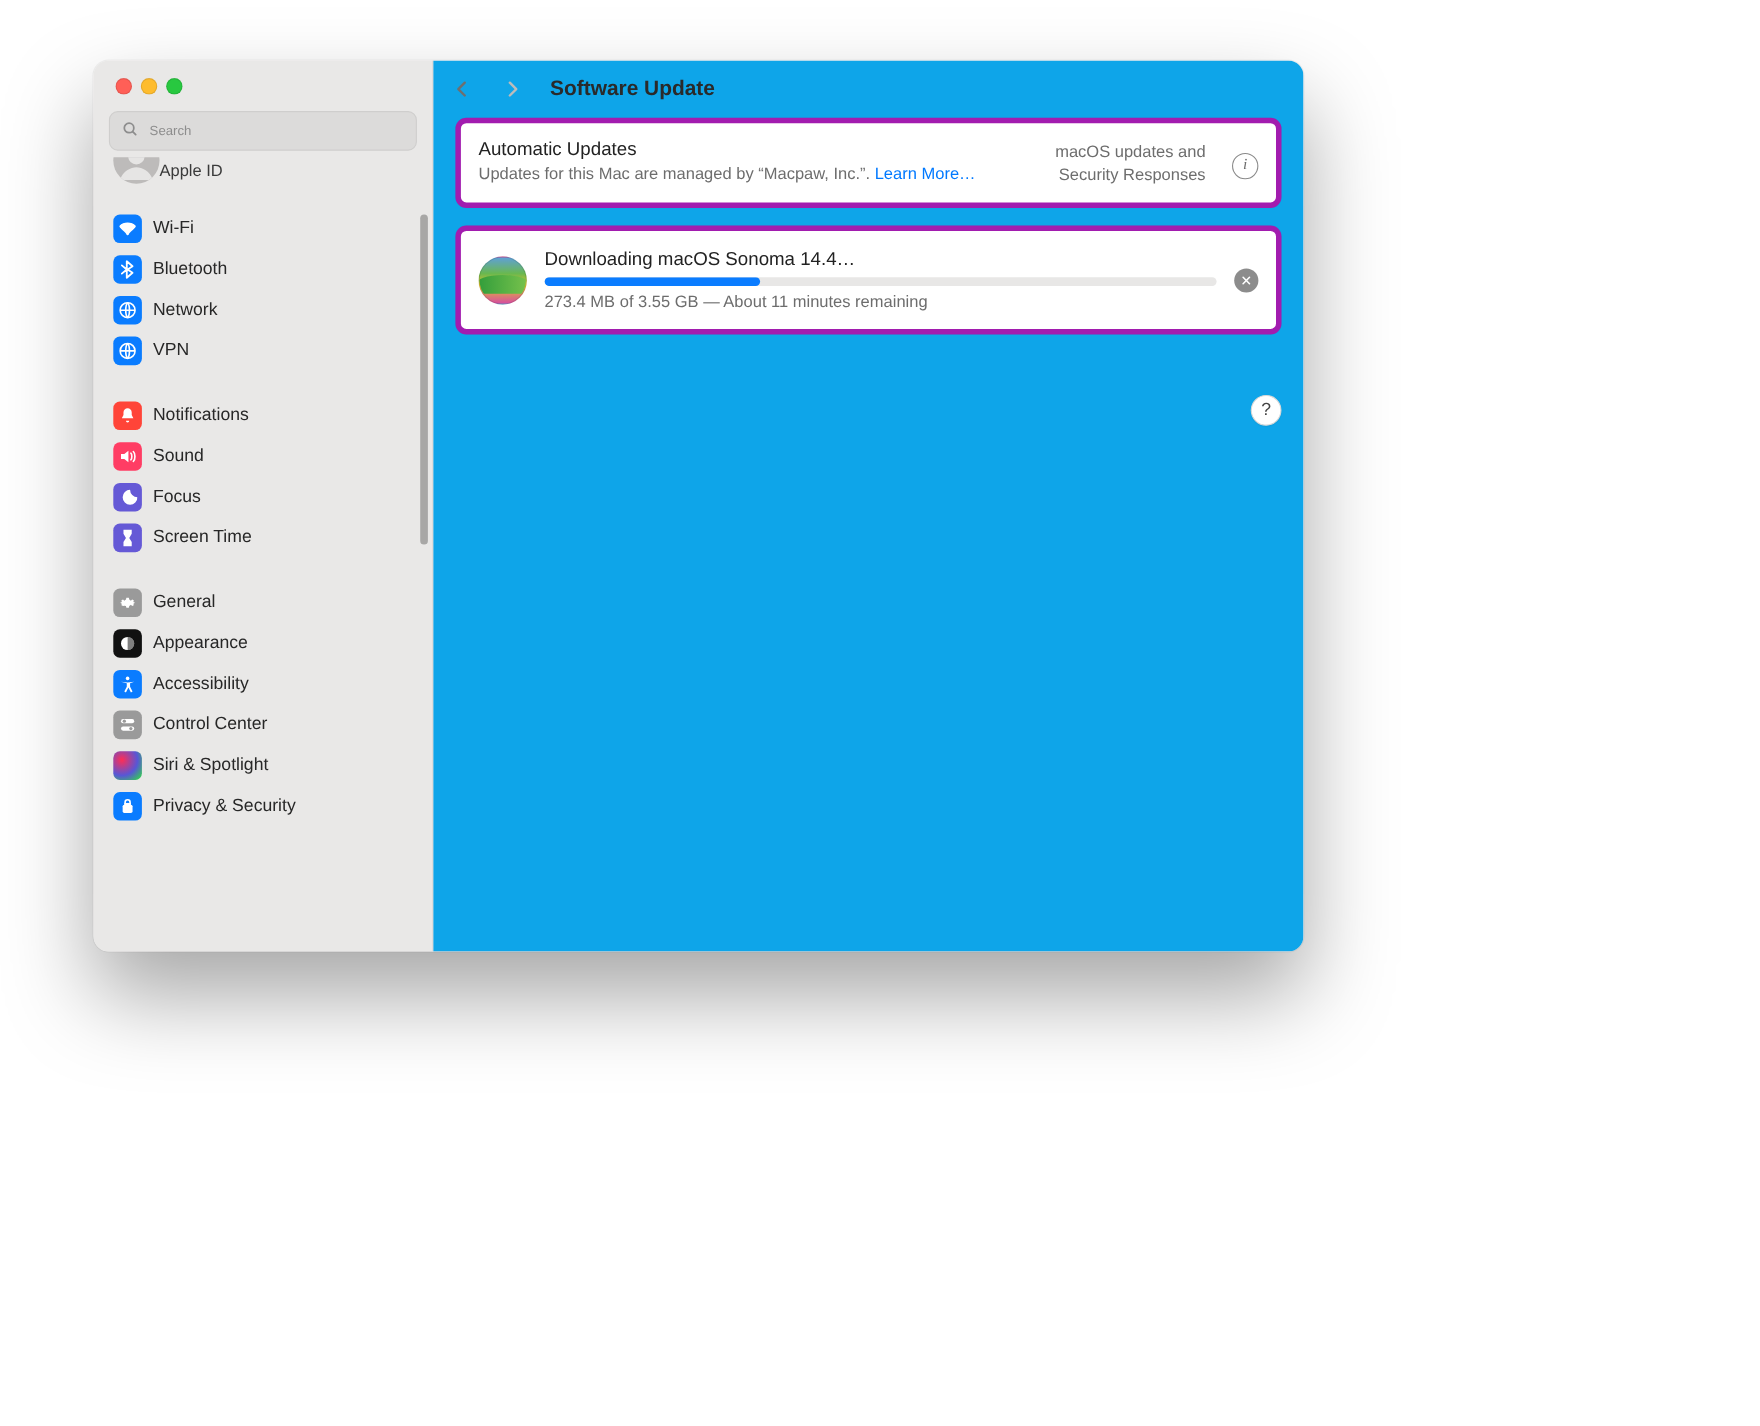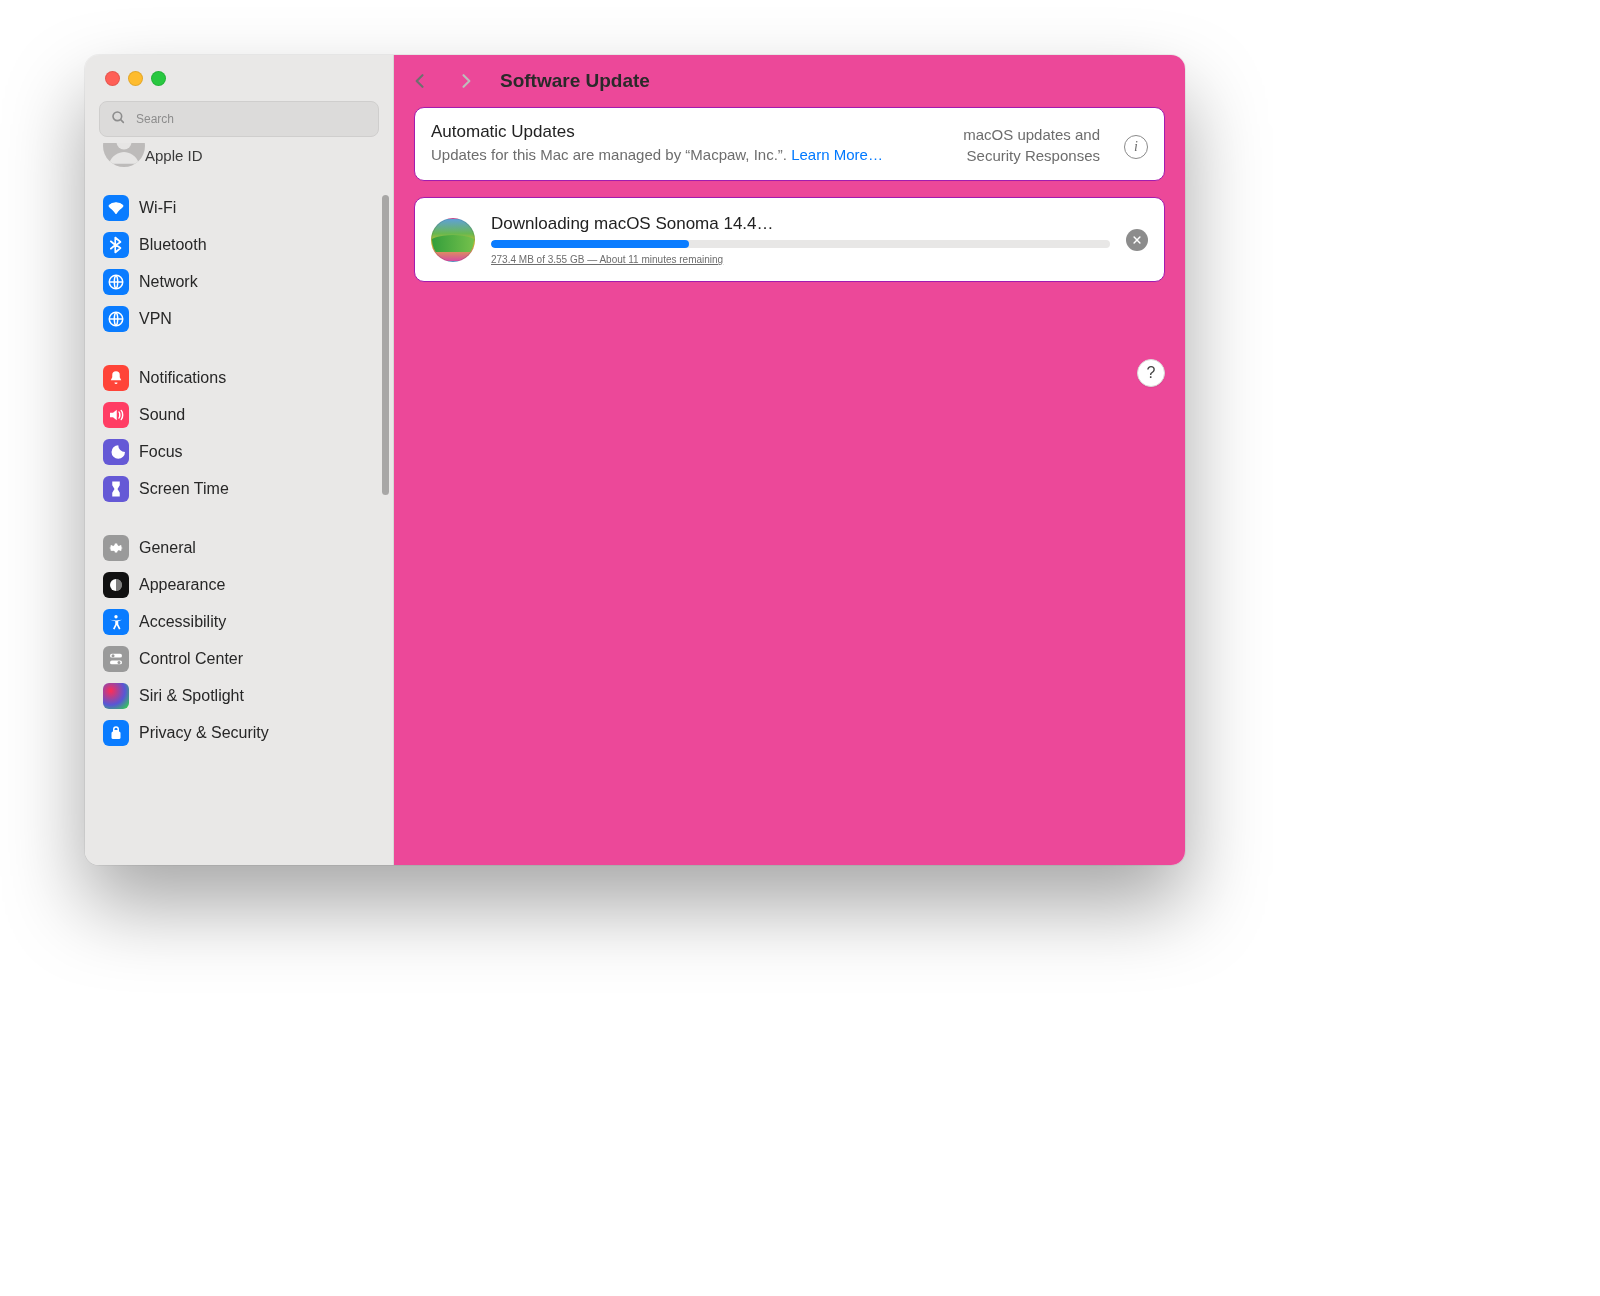"Software Update" .main { background: #ec4899 -> #0ea5e9 }
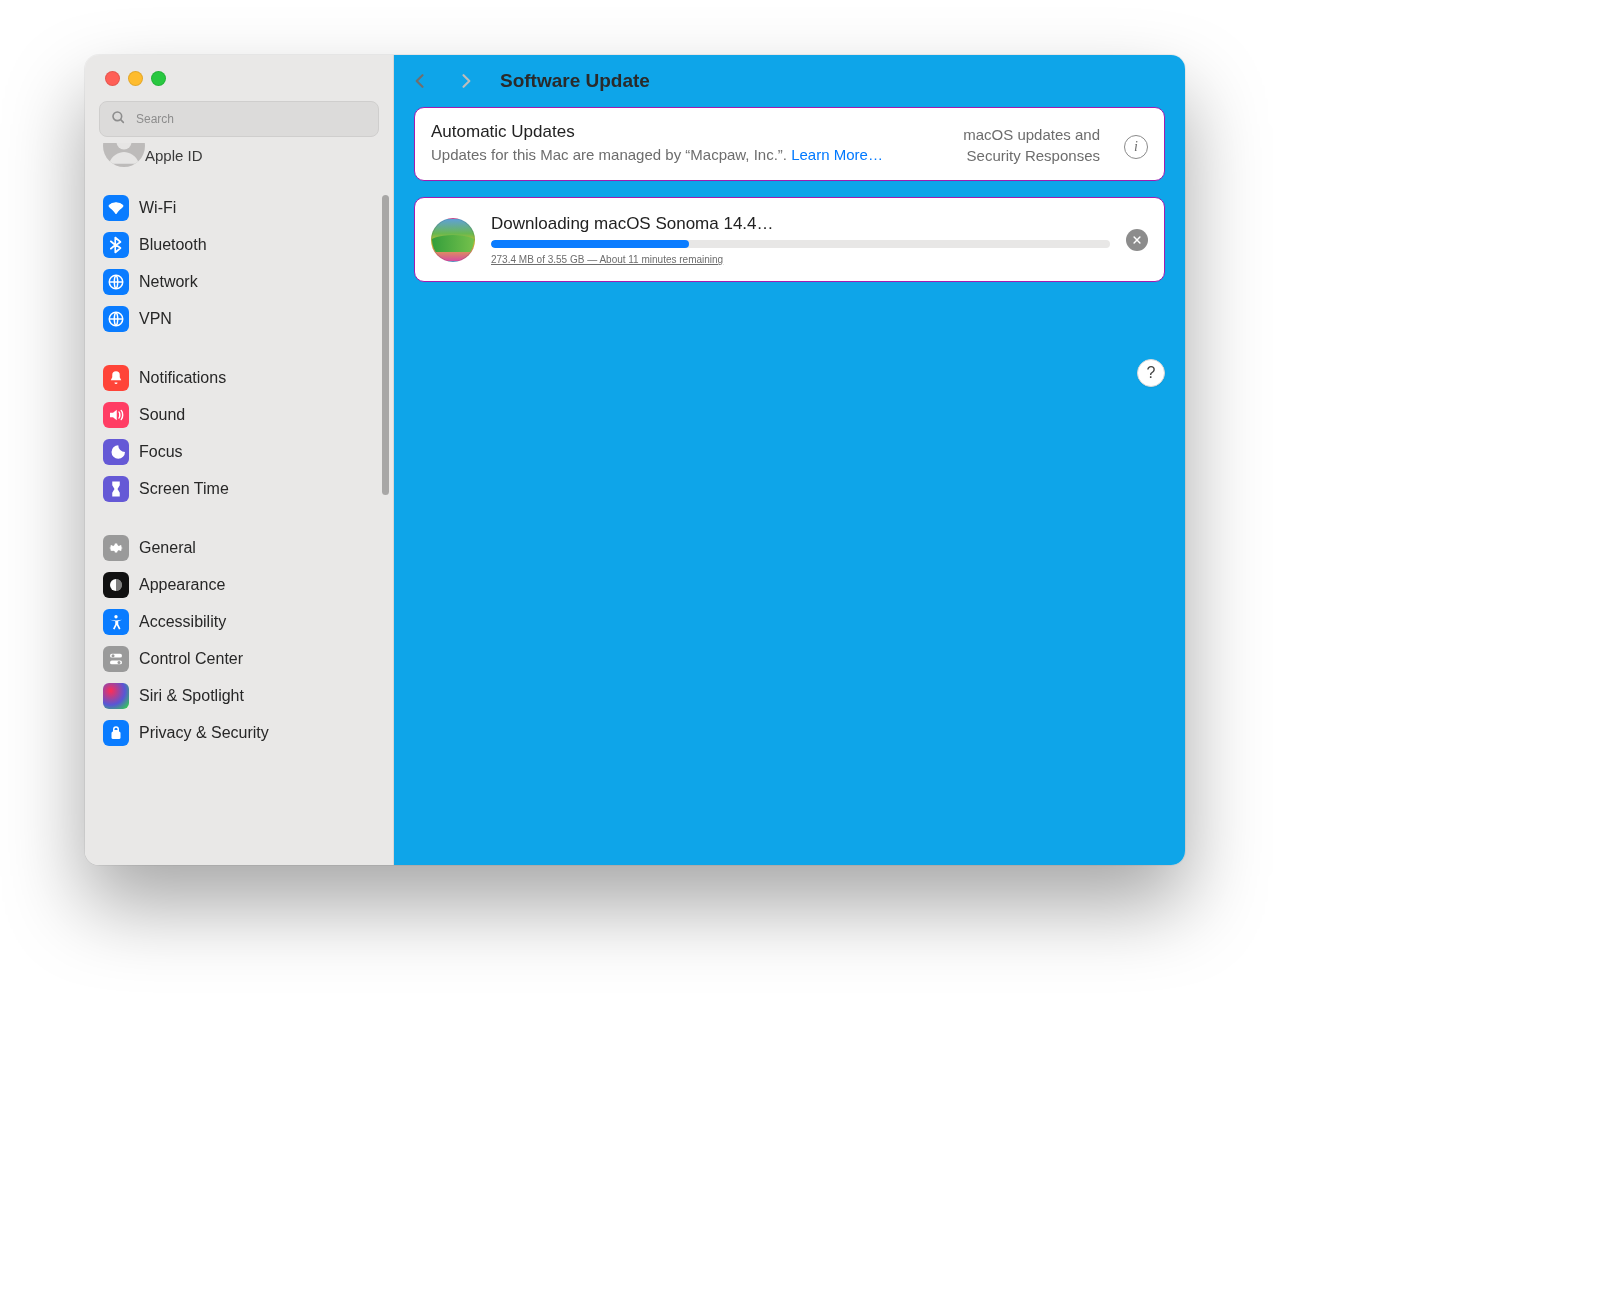"Automatic Updates" .card { border: 1px solid #a21caf -> 5px solid #a21caf }
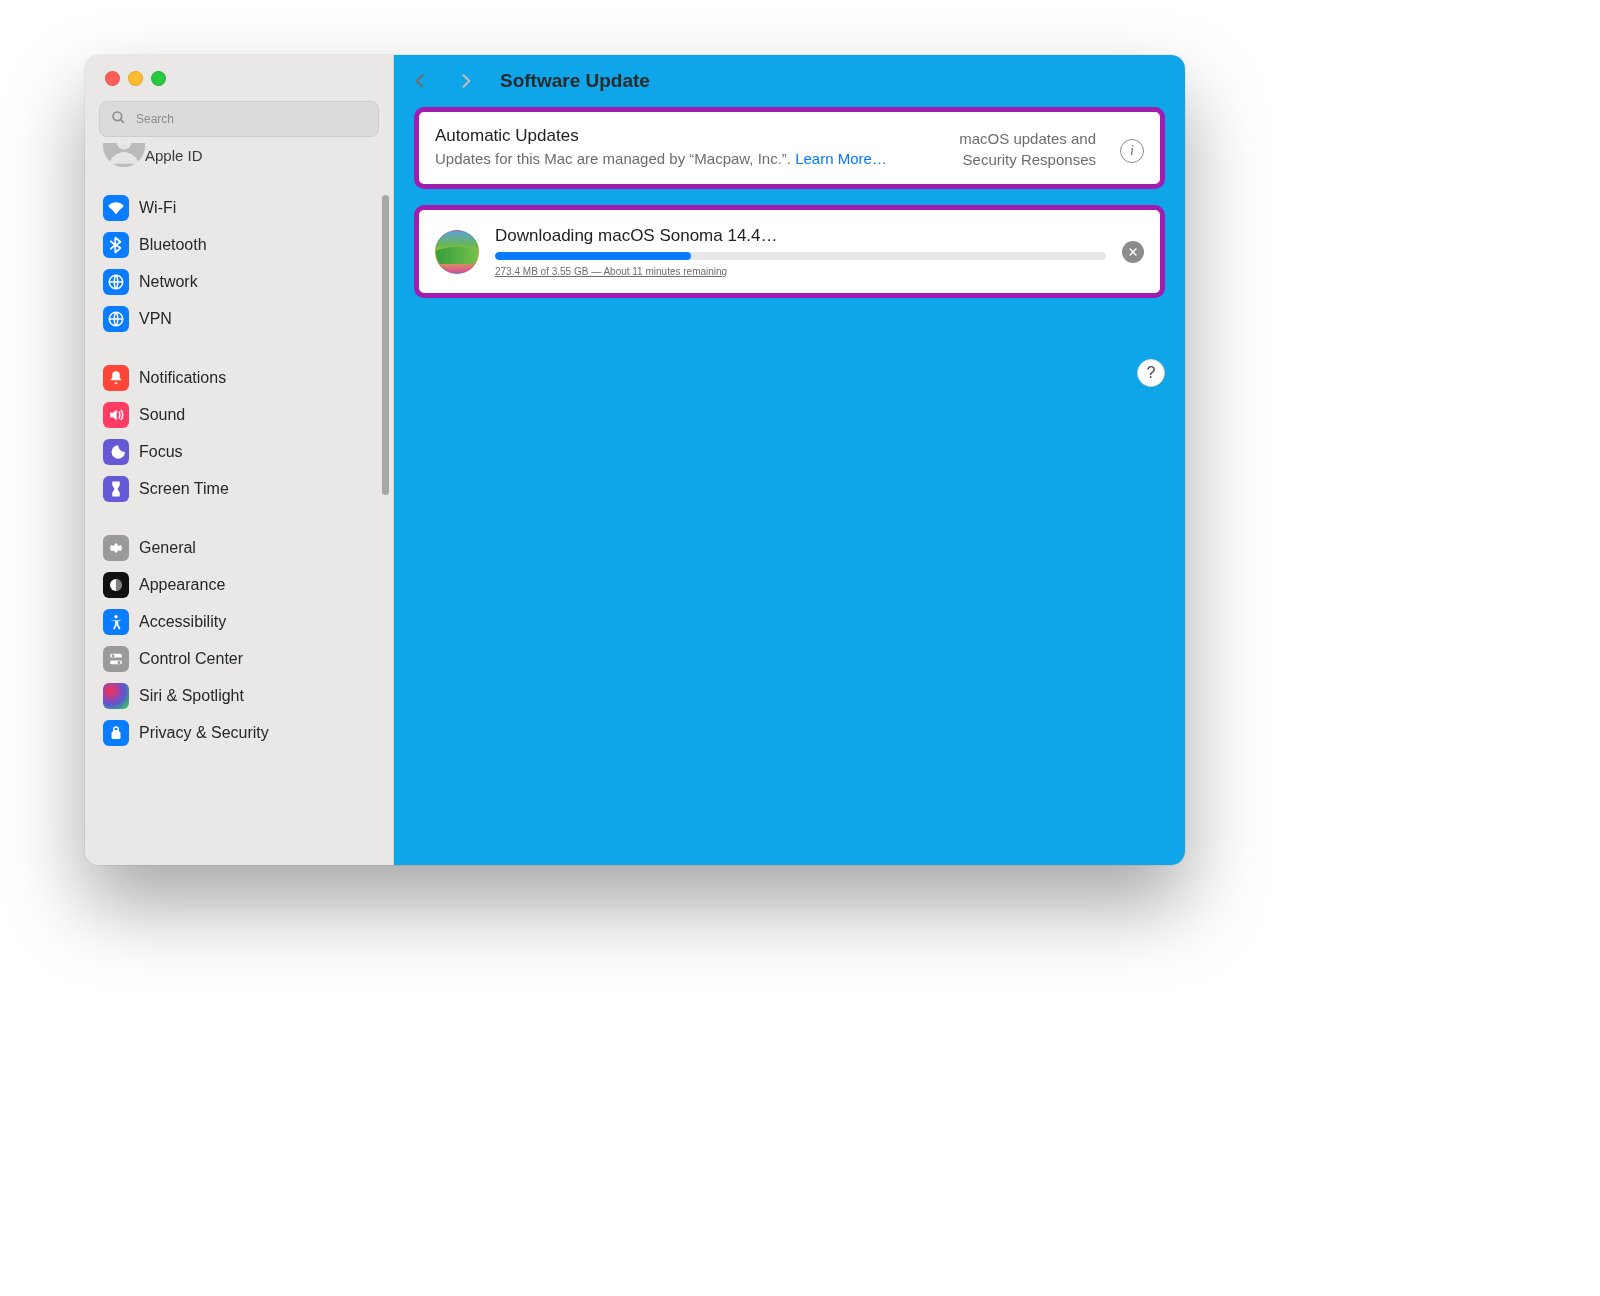"273.4 MB of 3.55 GB" .dl-status { font-size: 10px -> 15px; text-decoration: underline -> none }
